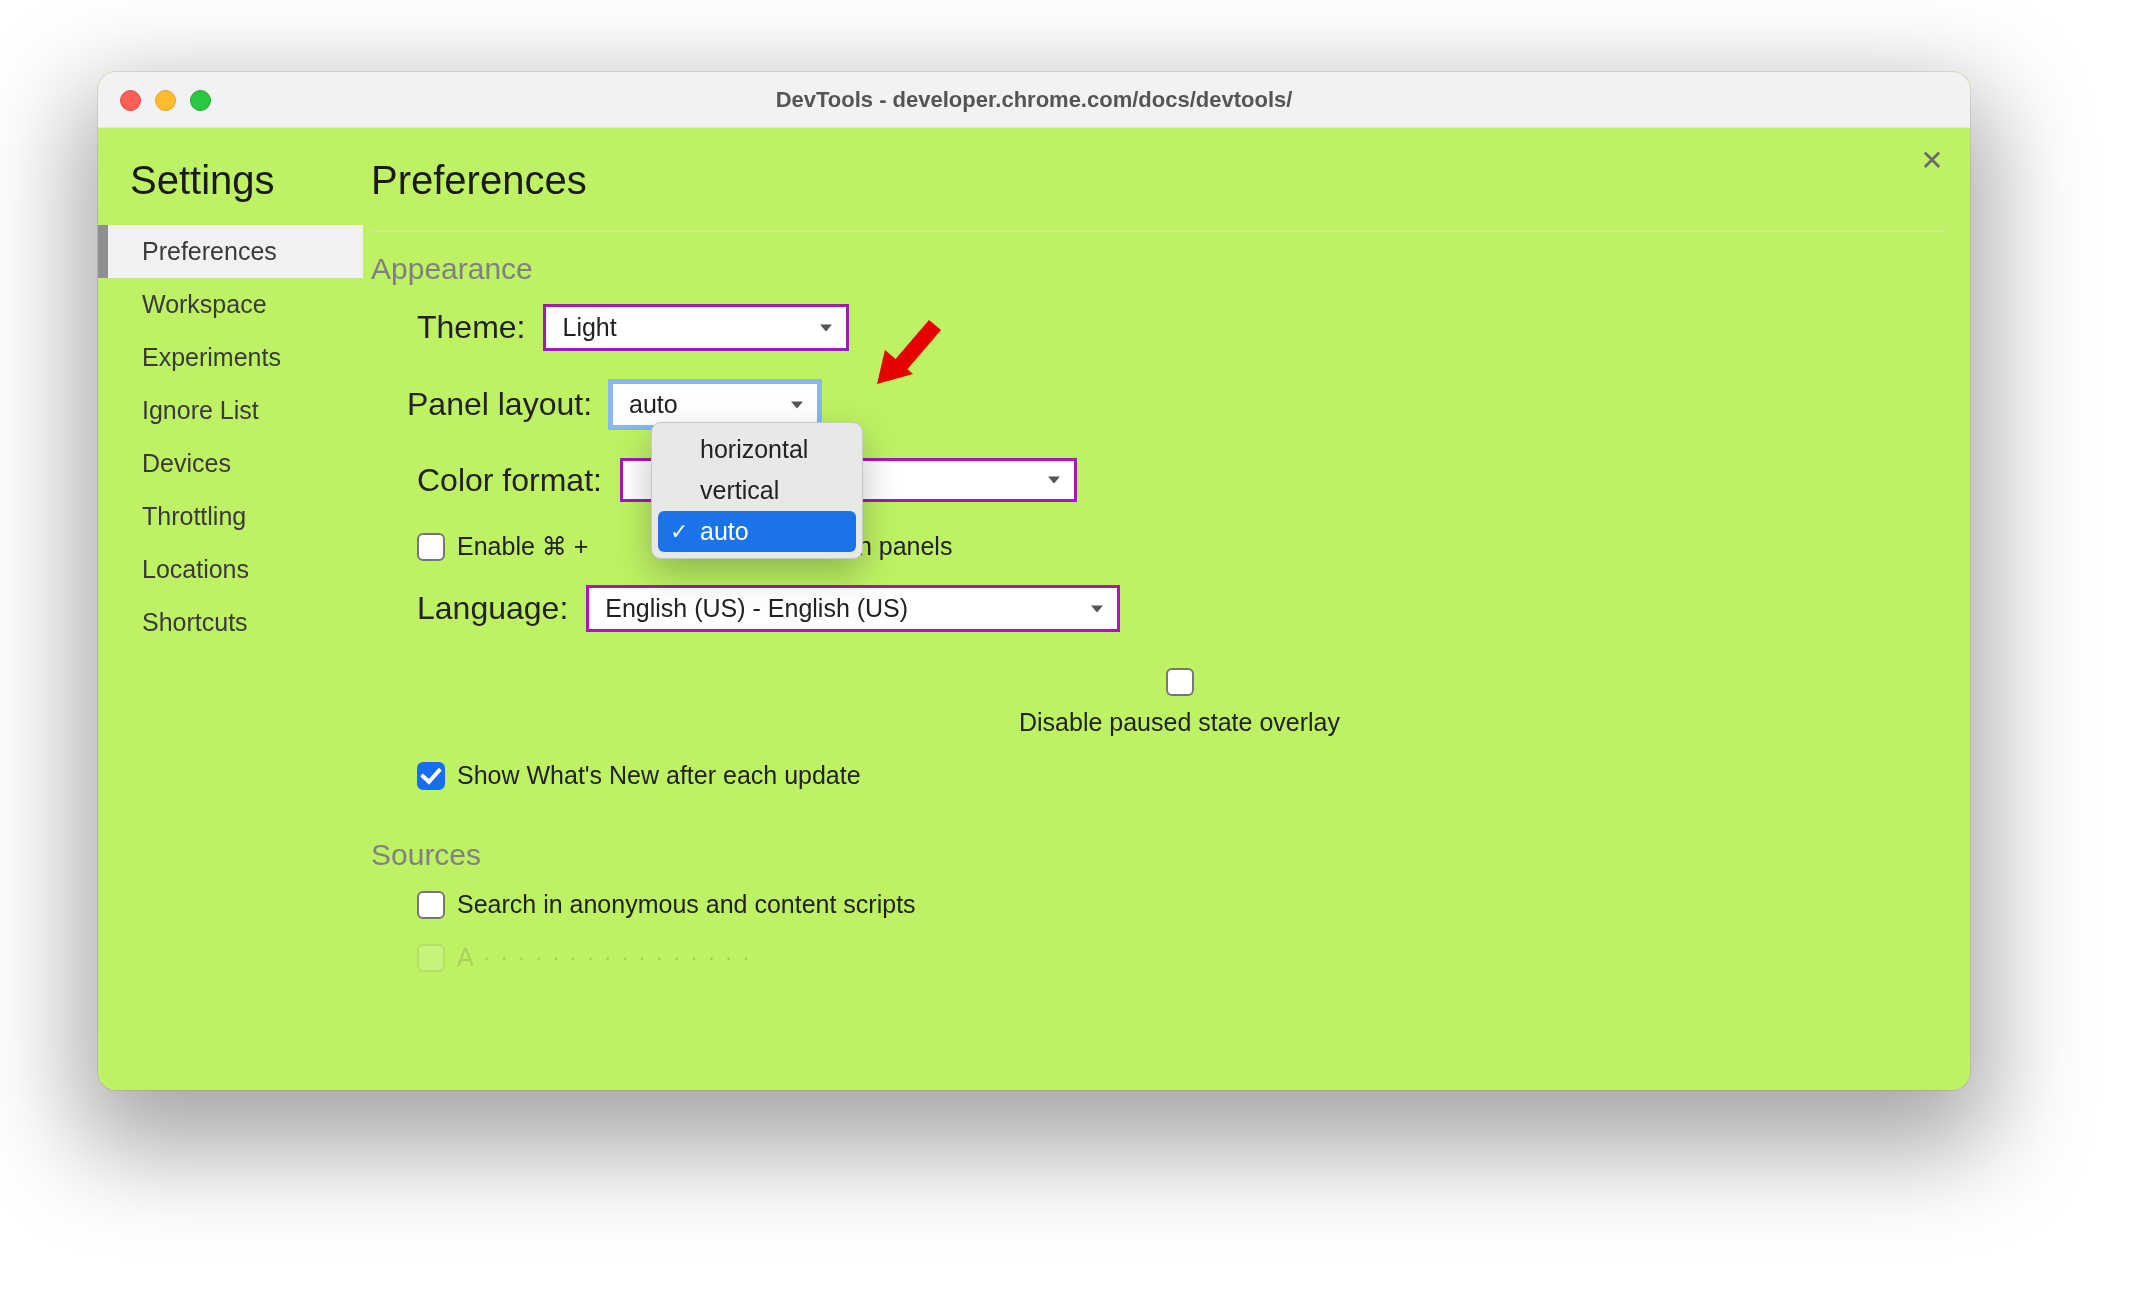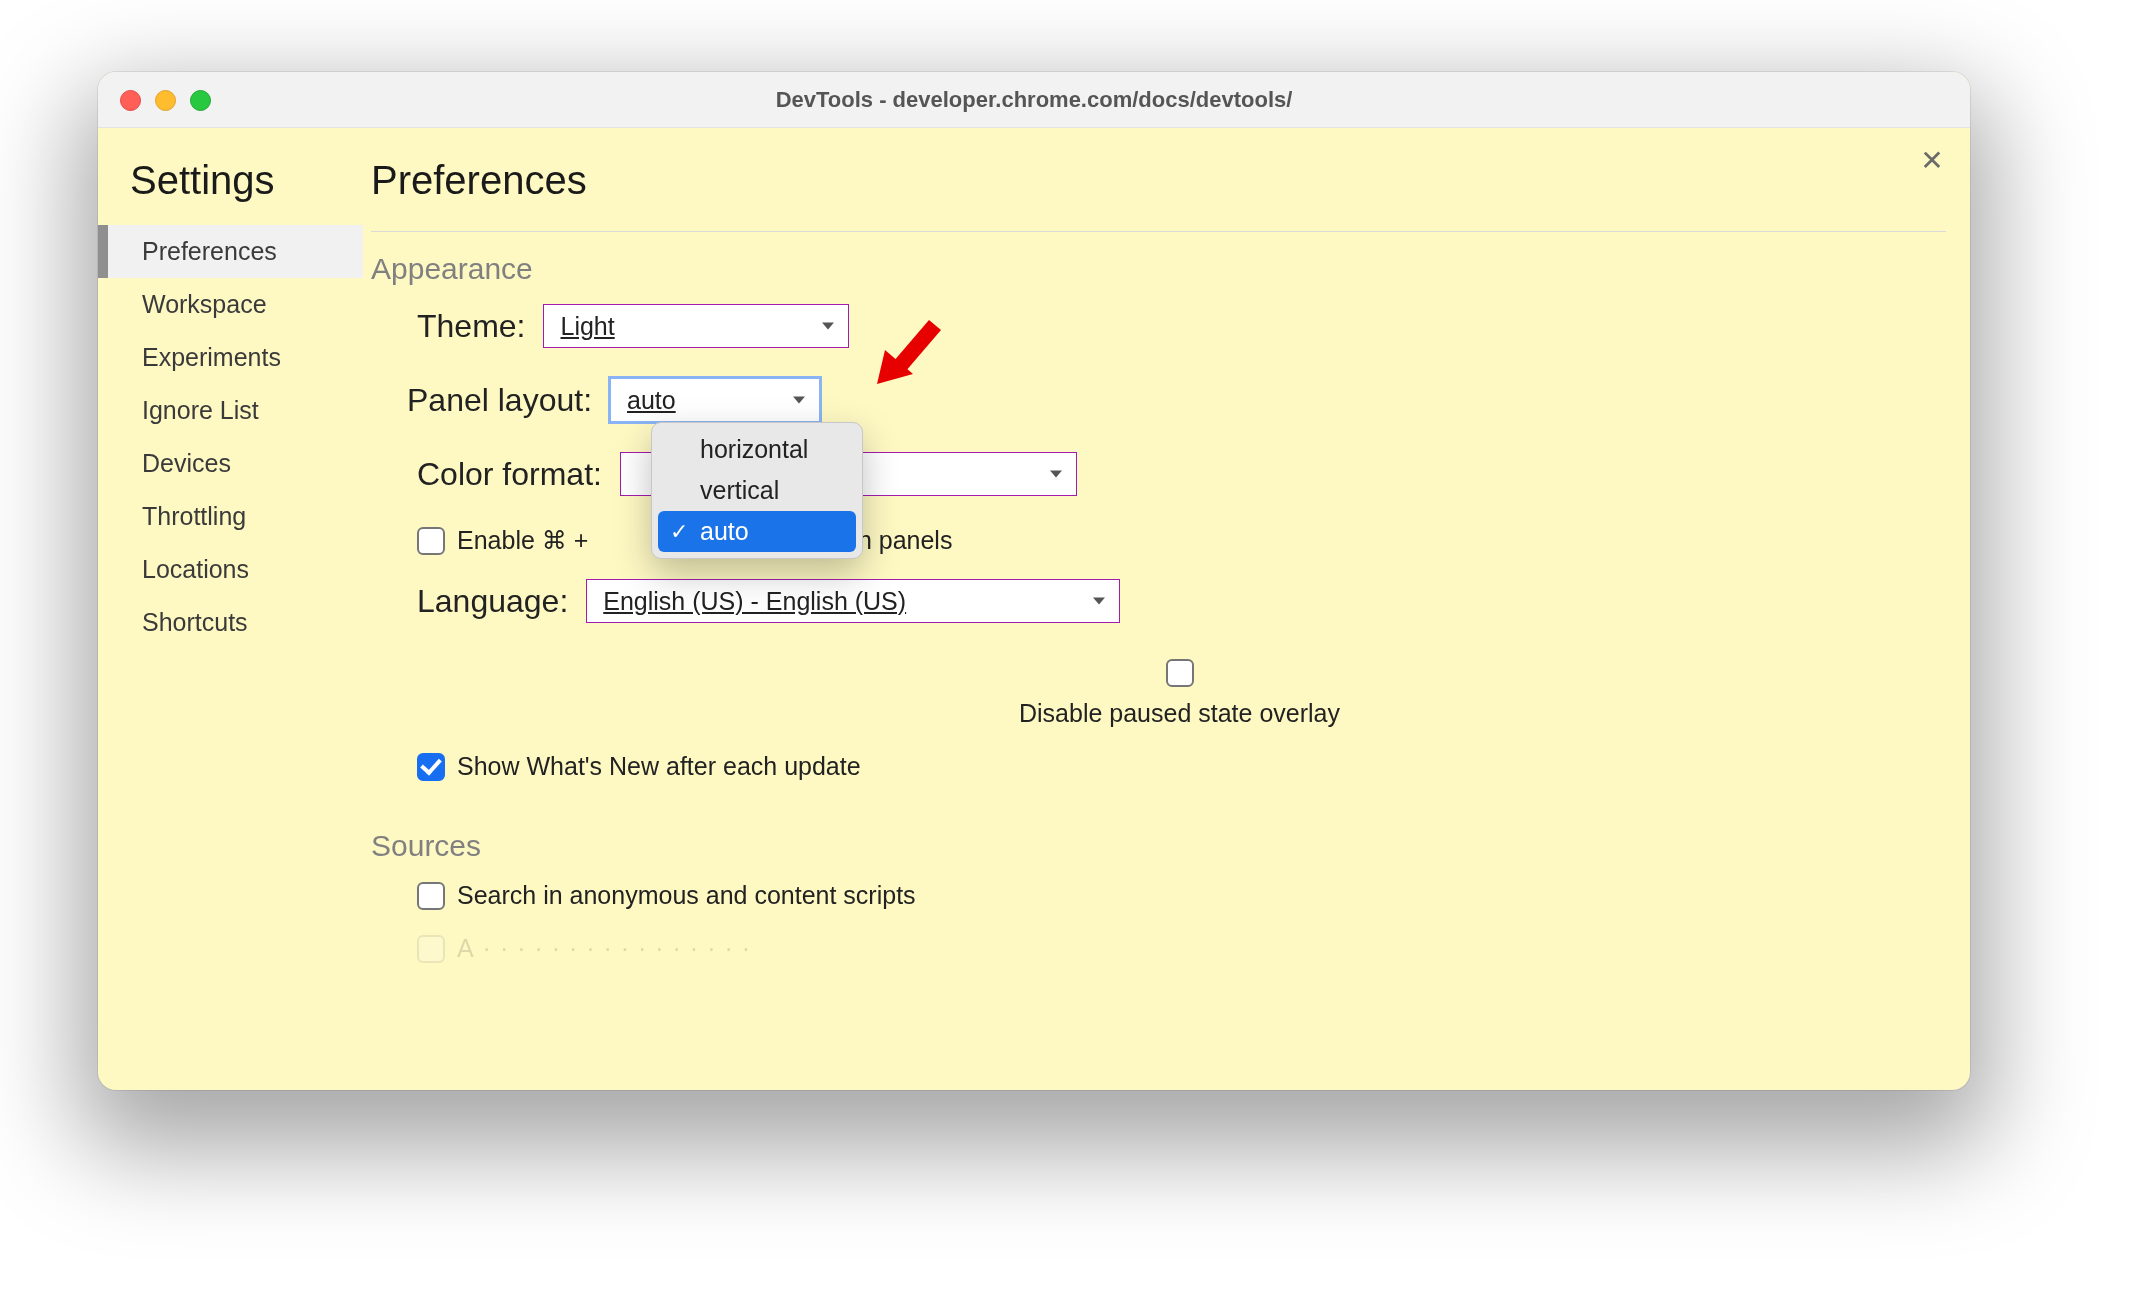"DevTools -" .window { background: #fef9c3 -> #bef264 }
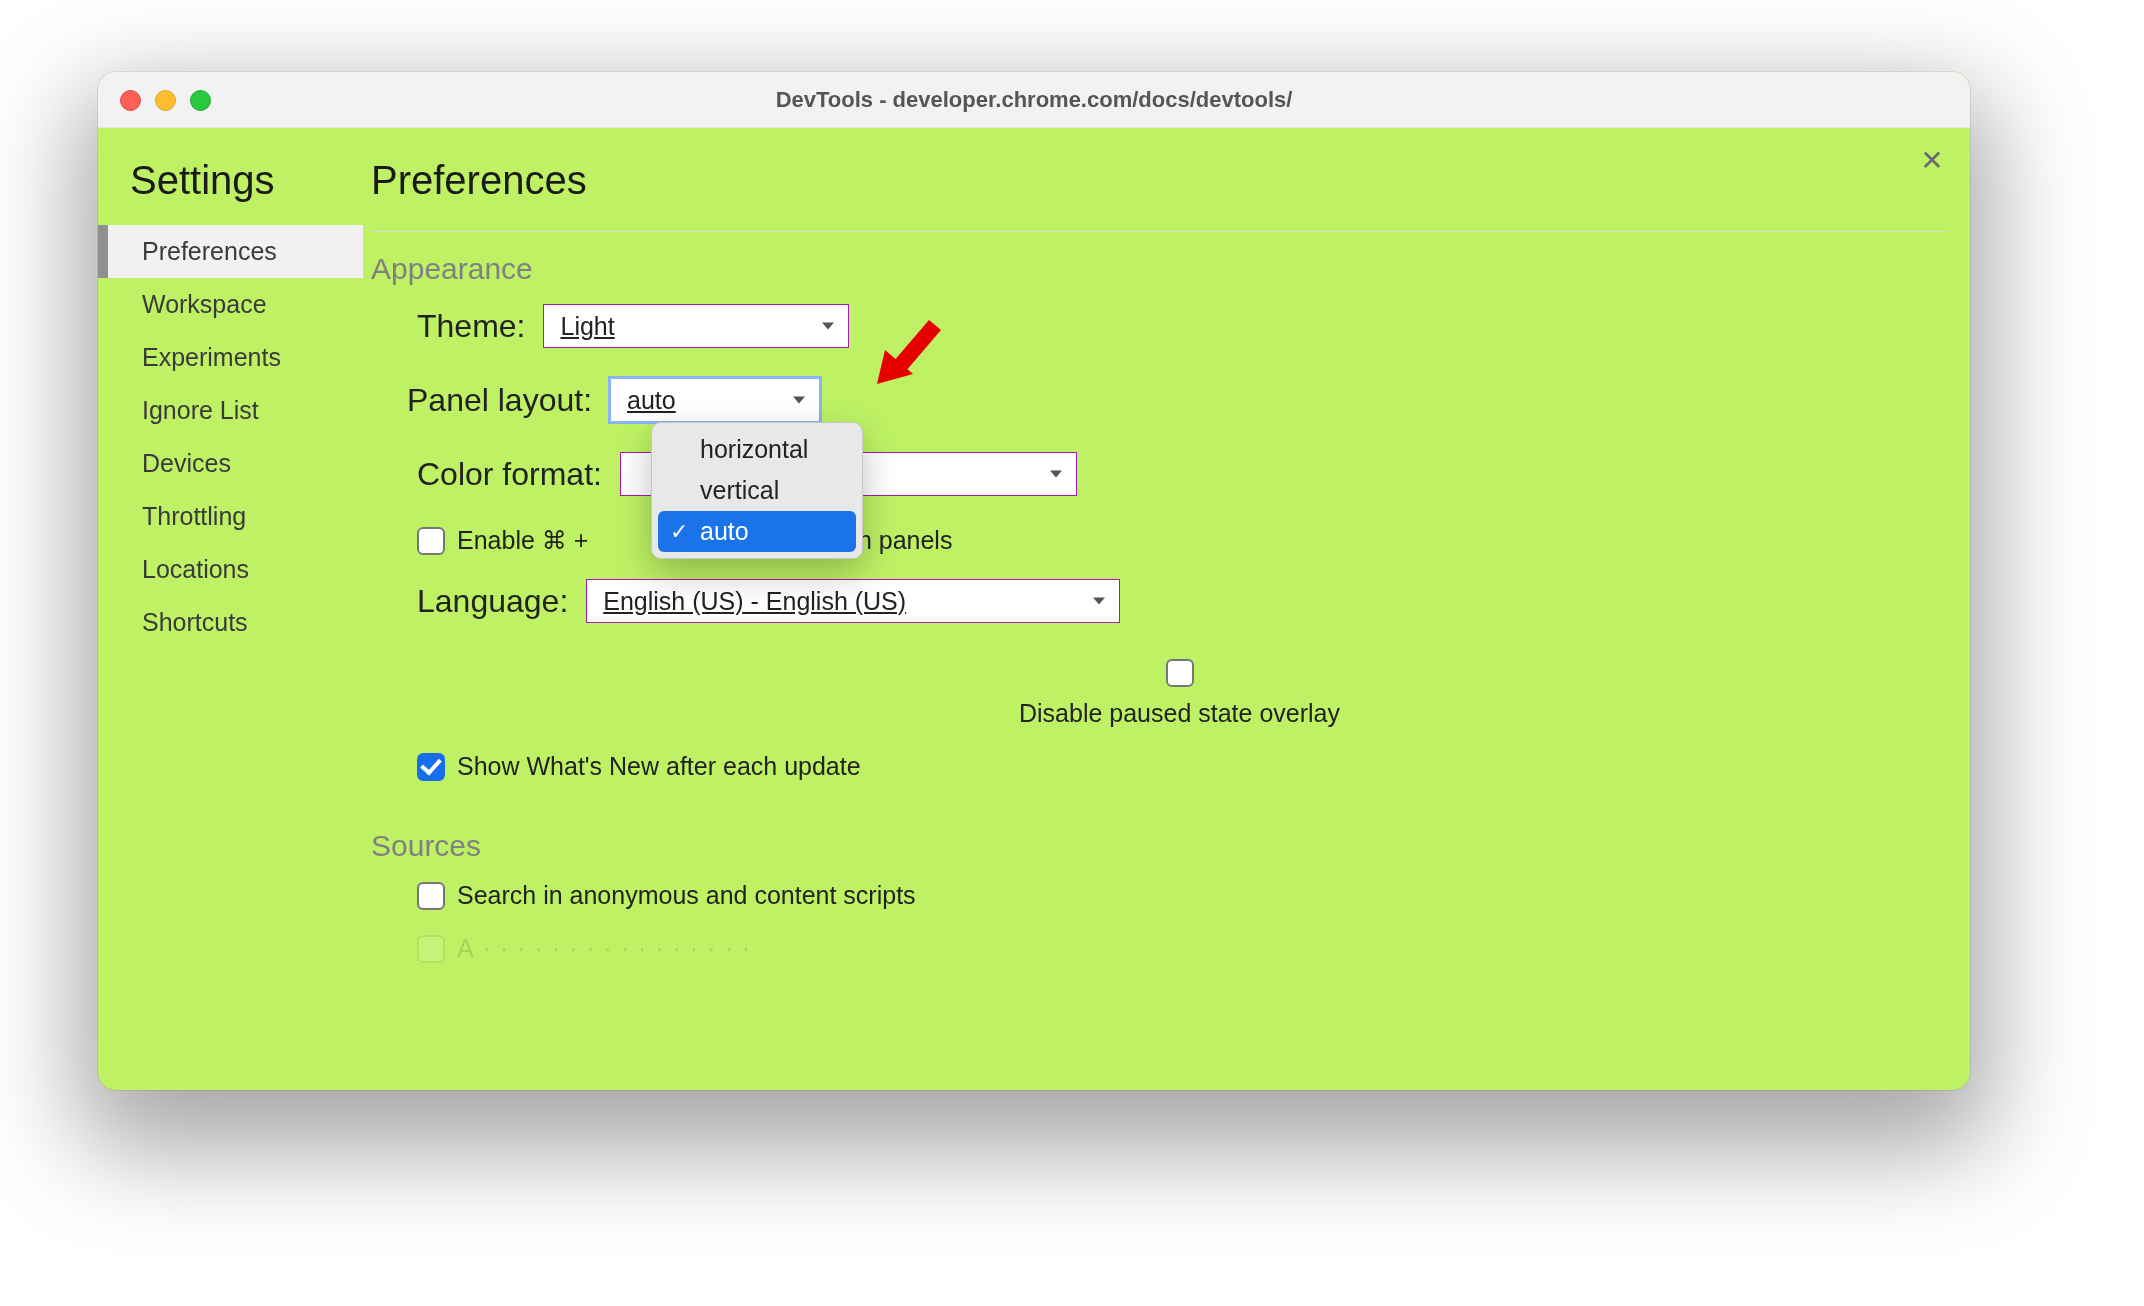"Light" .select { border: 1px solid #a21caf -> 3px solid #a21caf; text-decoration: underline -> none }
